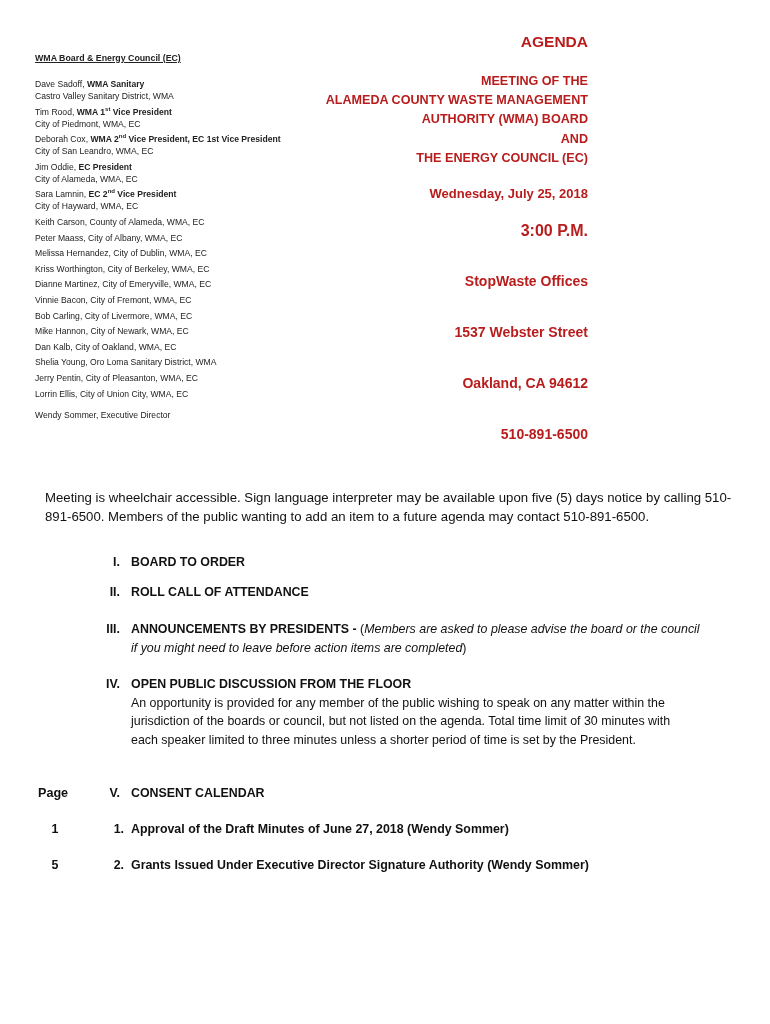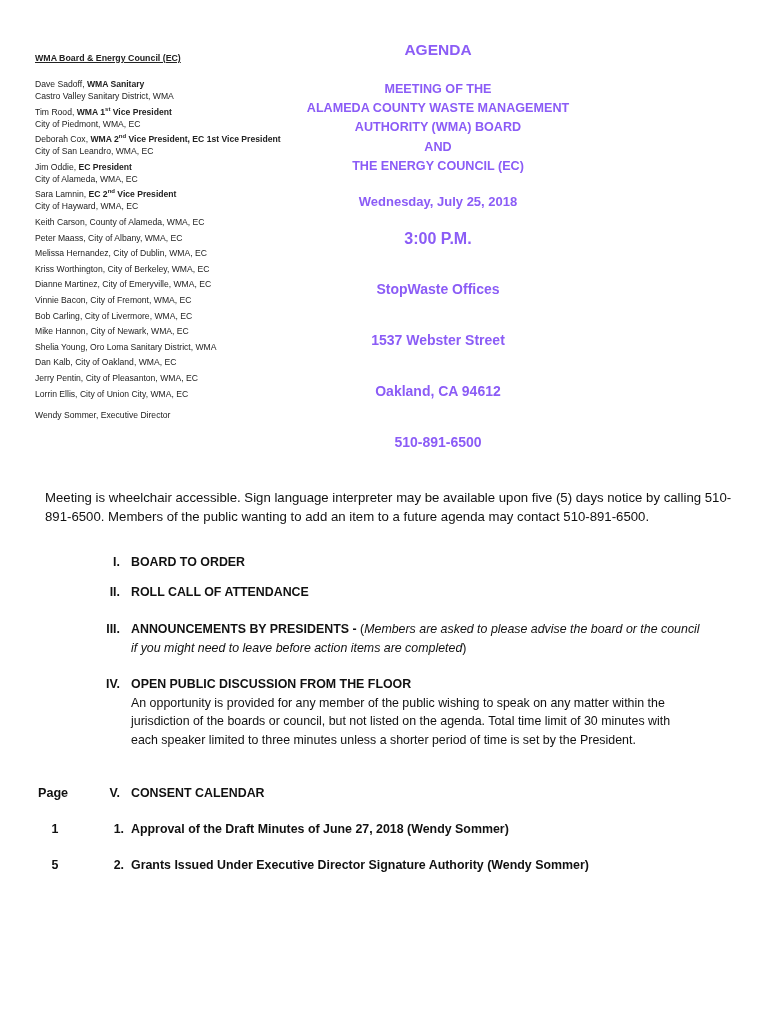"AGENDA" .header-block { color: #8b5cf6 -> #b91c1c; text-align: center -> right; top: 40px -> 32px }
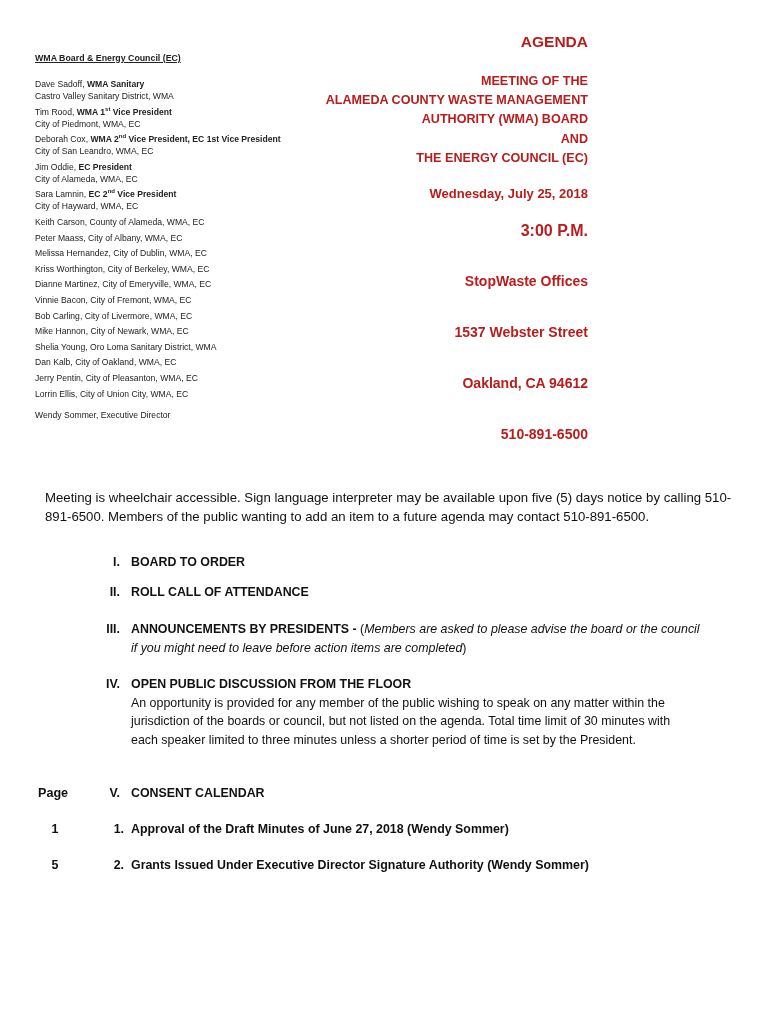"Shelia Young, Oro Loma Sanitary" div.member { order: before "Dan Kalb, City of Oakland," -> after "Dan Kalb, City of Oakland," }
